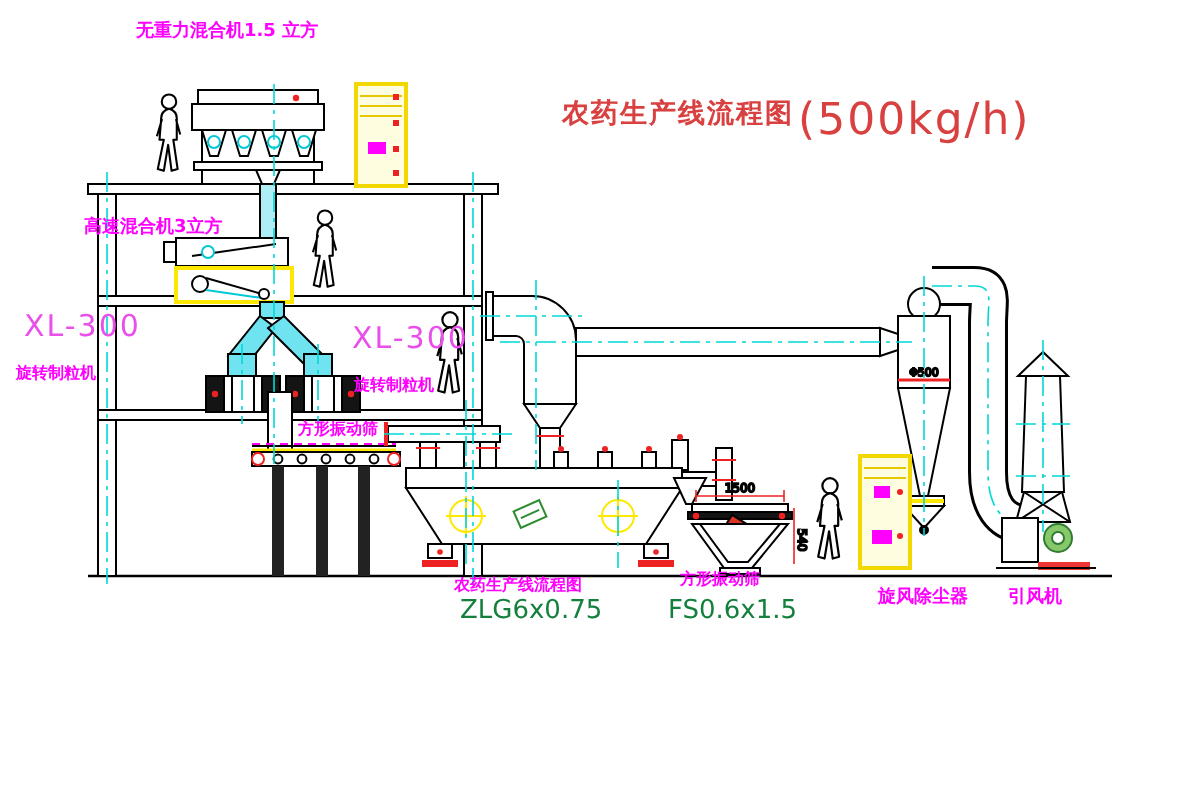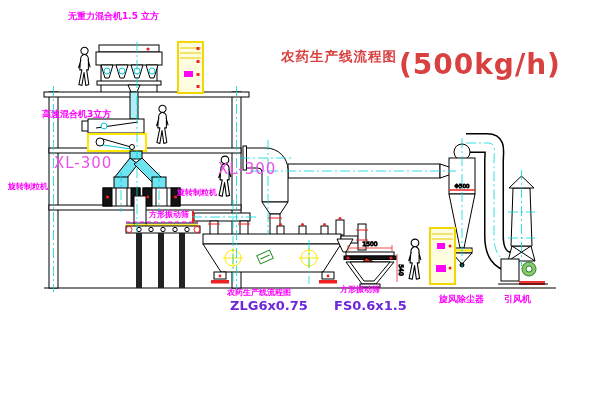"(500kg/h)" #title .cap { font-size: 28px -> 22px; font-weight: 700 -> 400 }
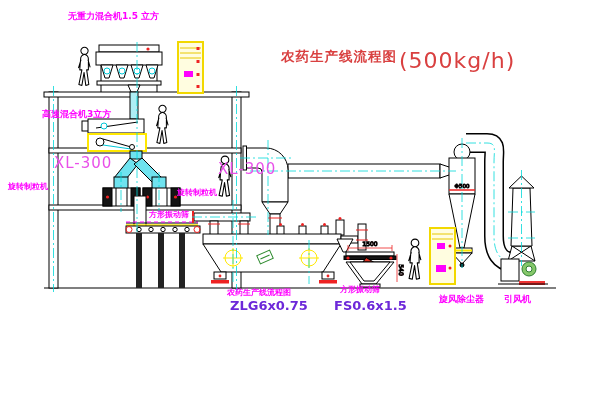"XL-300" .model { margin-left: 42px -> none }
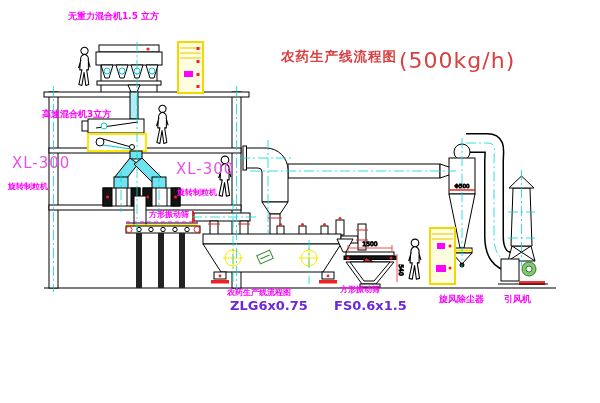"ZLG6x0.75" .devmodel { color: #6d28d9 -> #15803d; font-weight: bold -> none }
